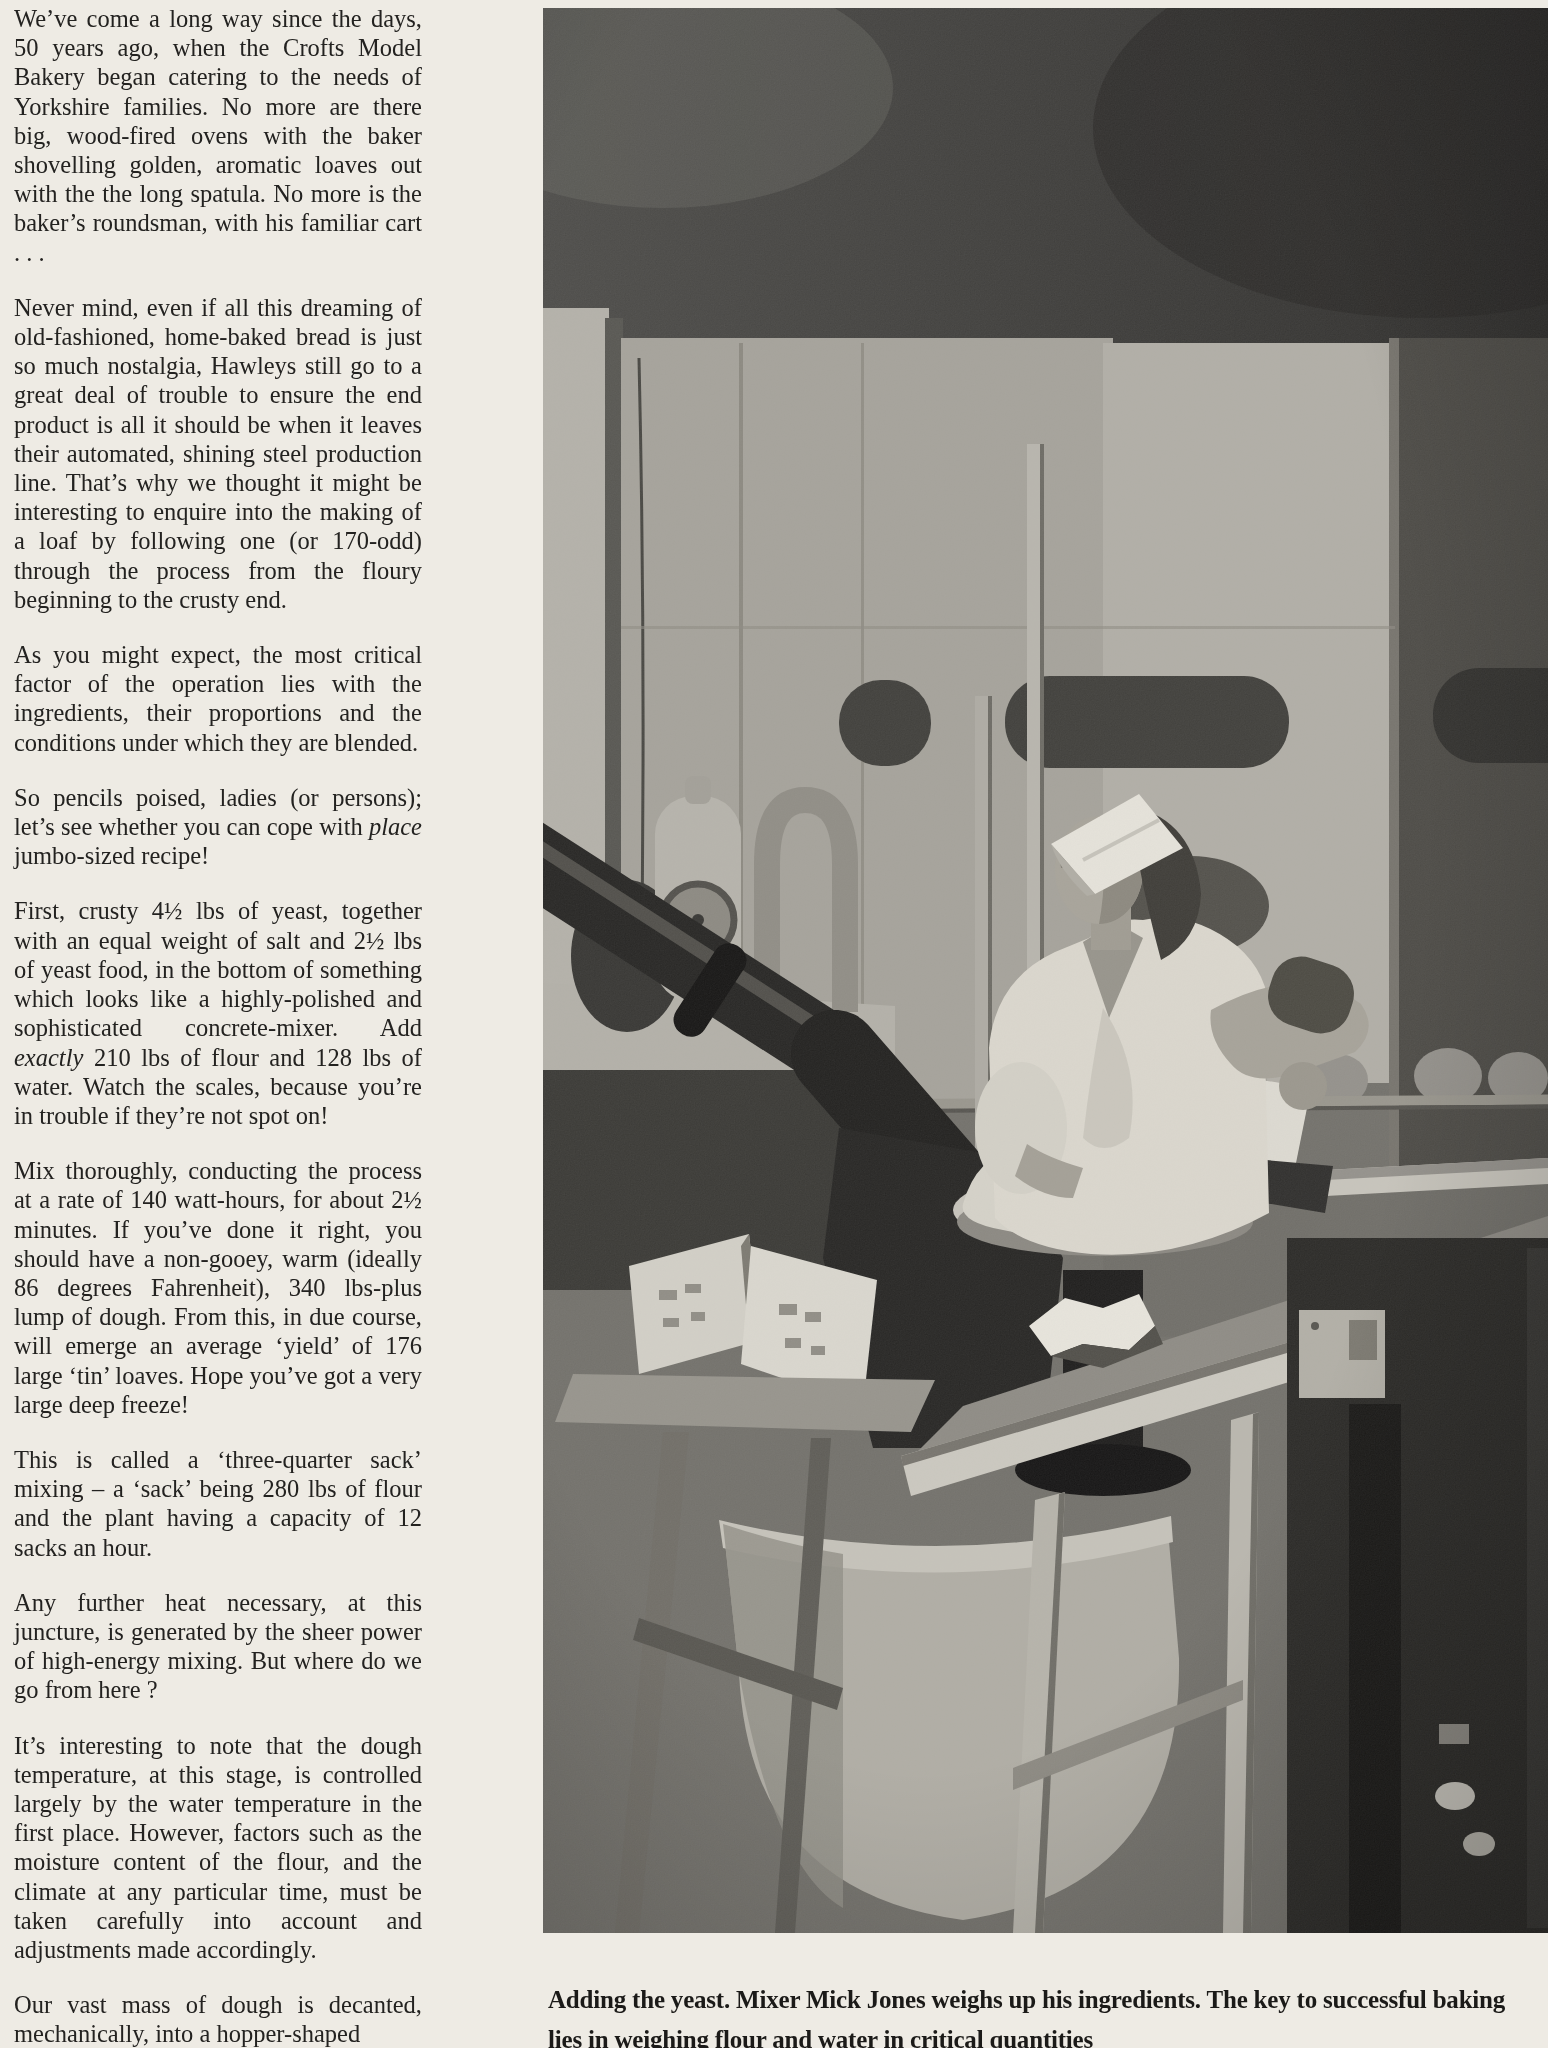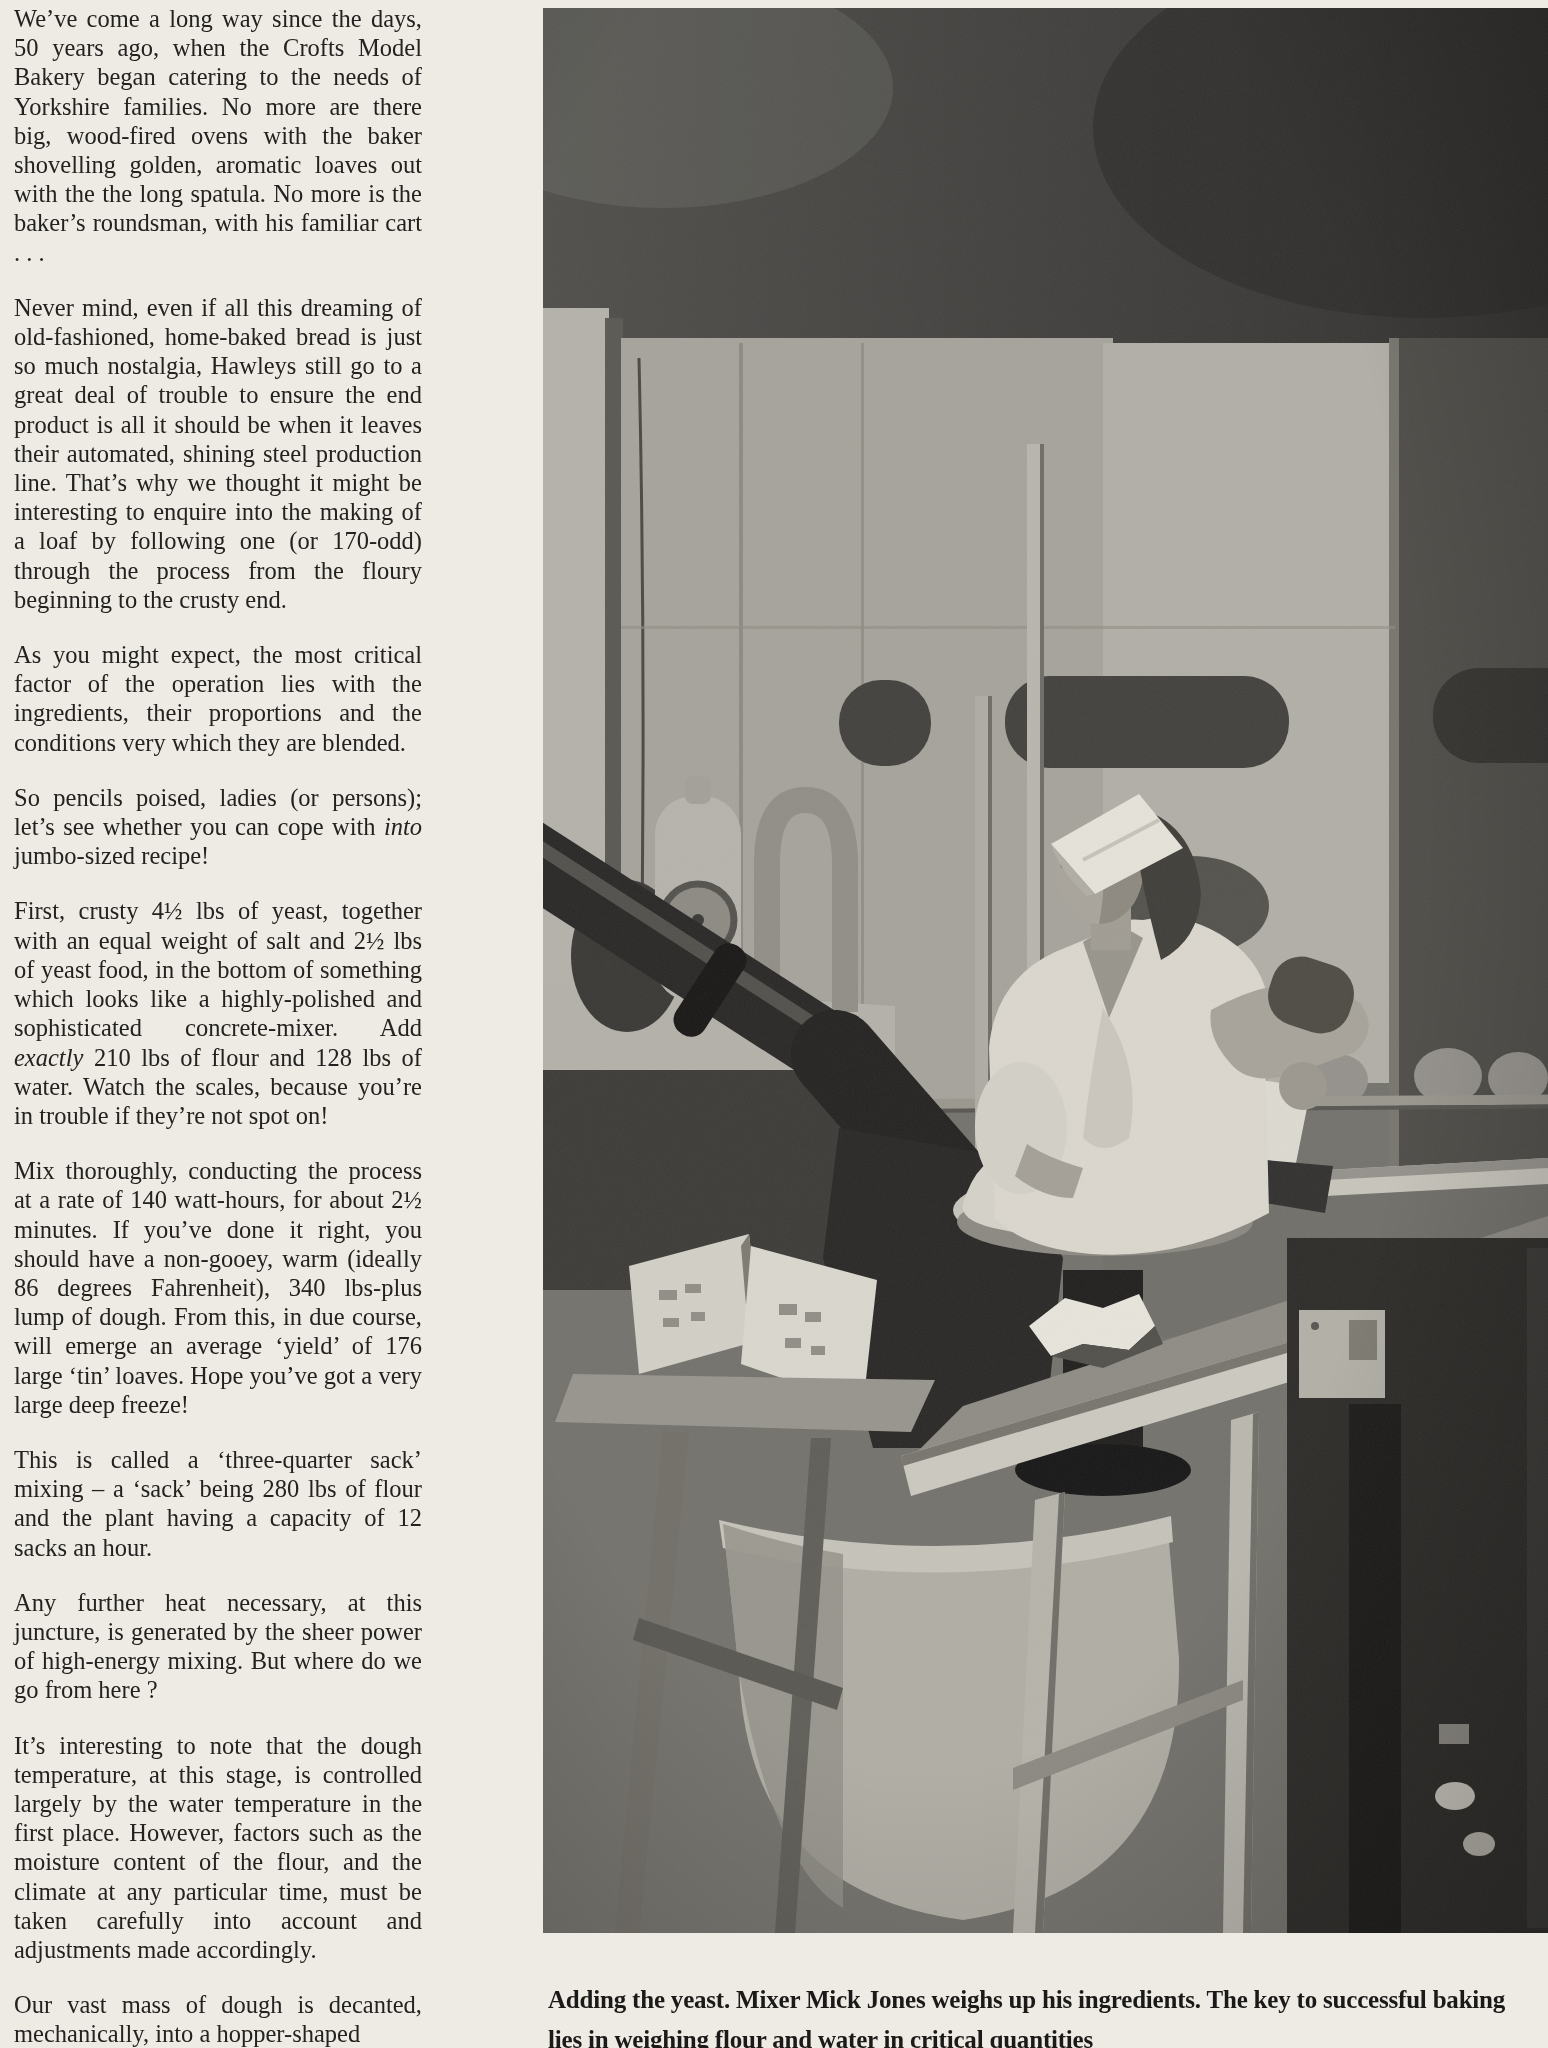"As you might expect, the" span { text: very -> under }
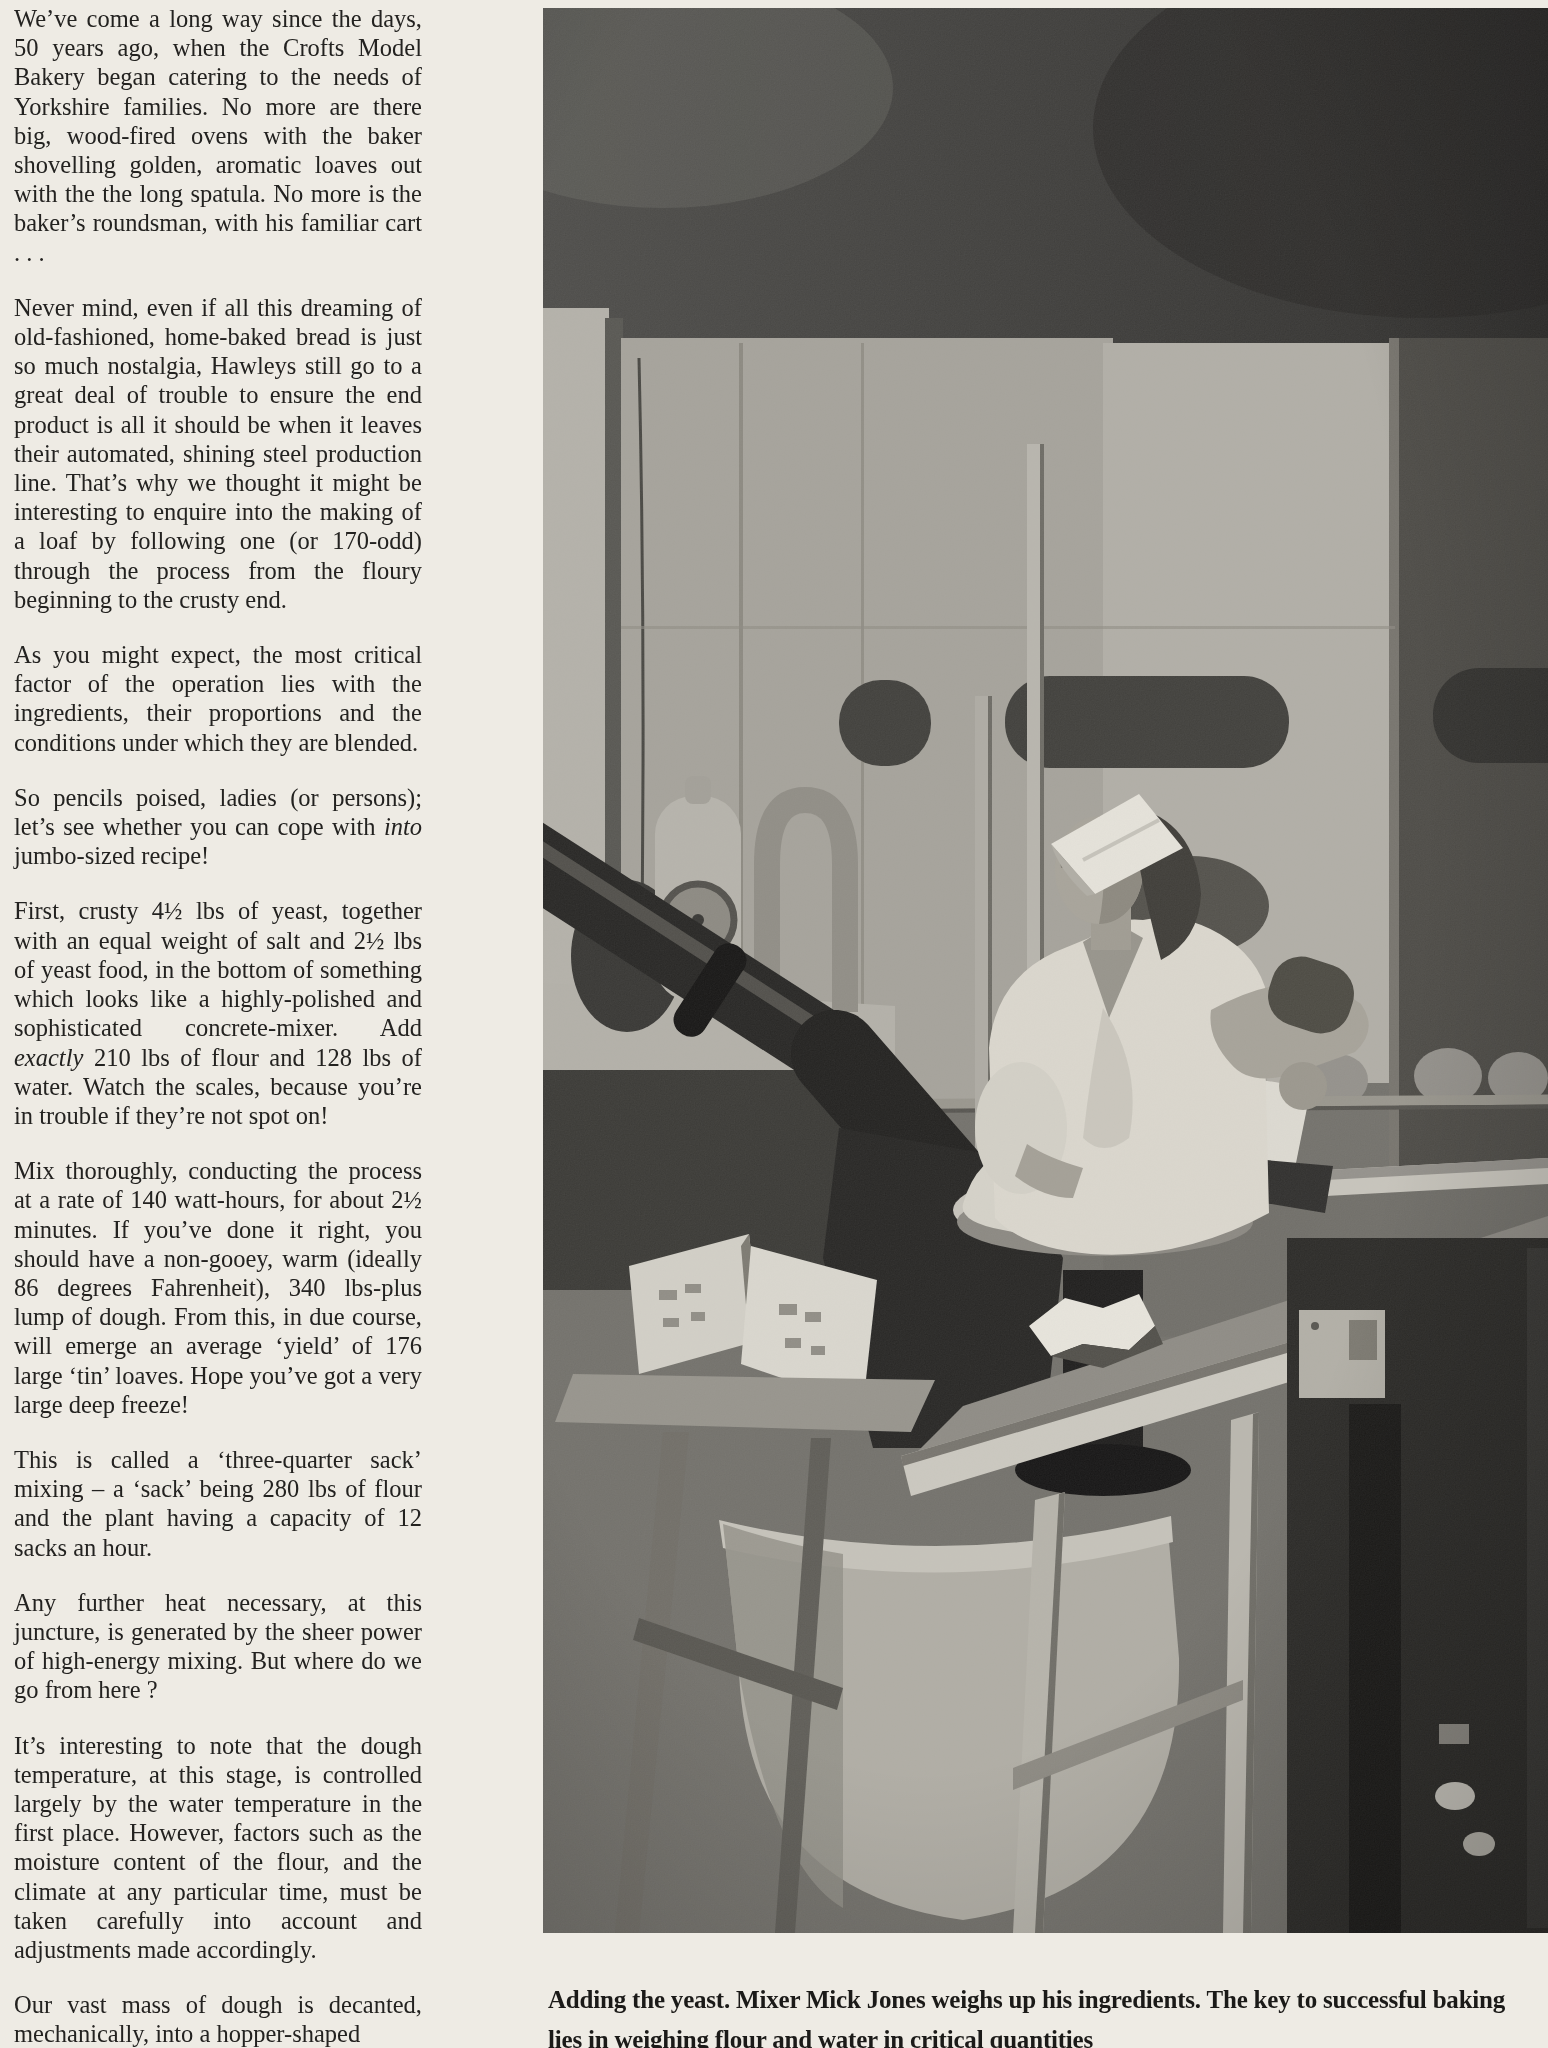"into" em { text: into -> place }
